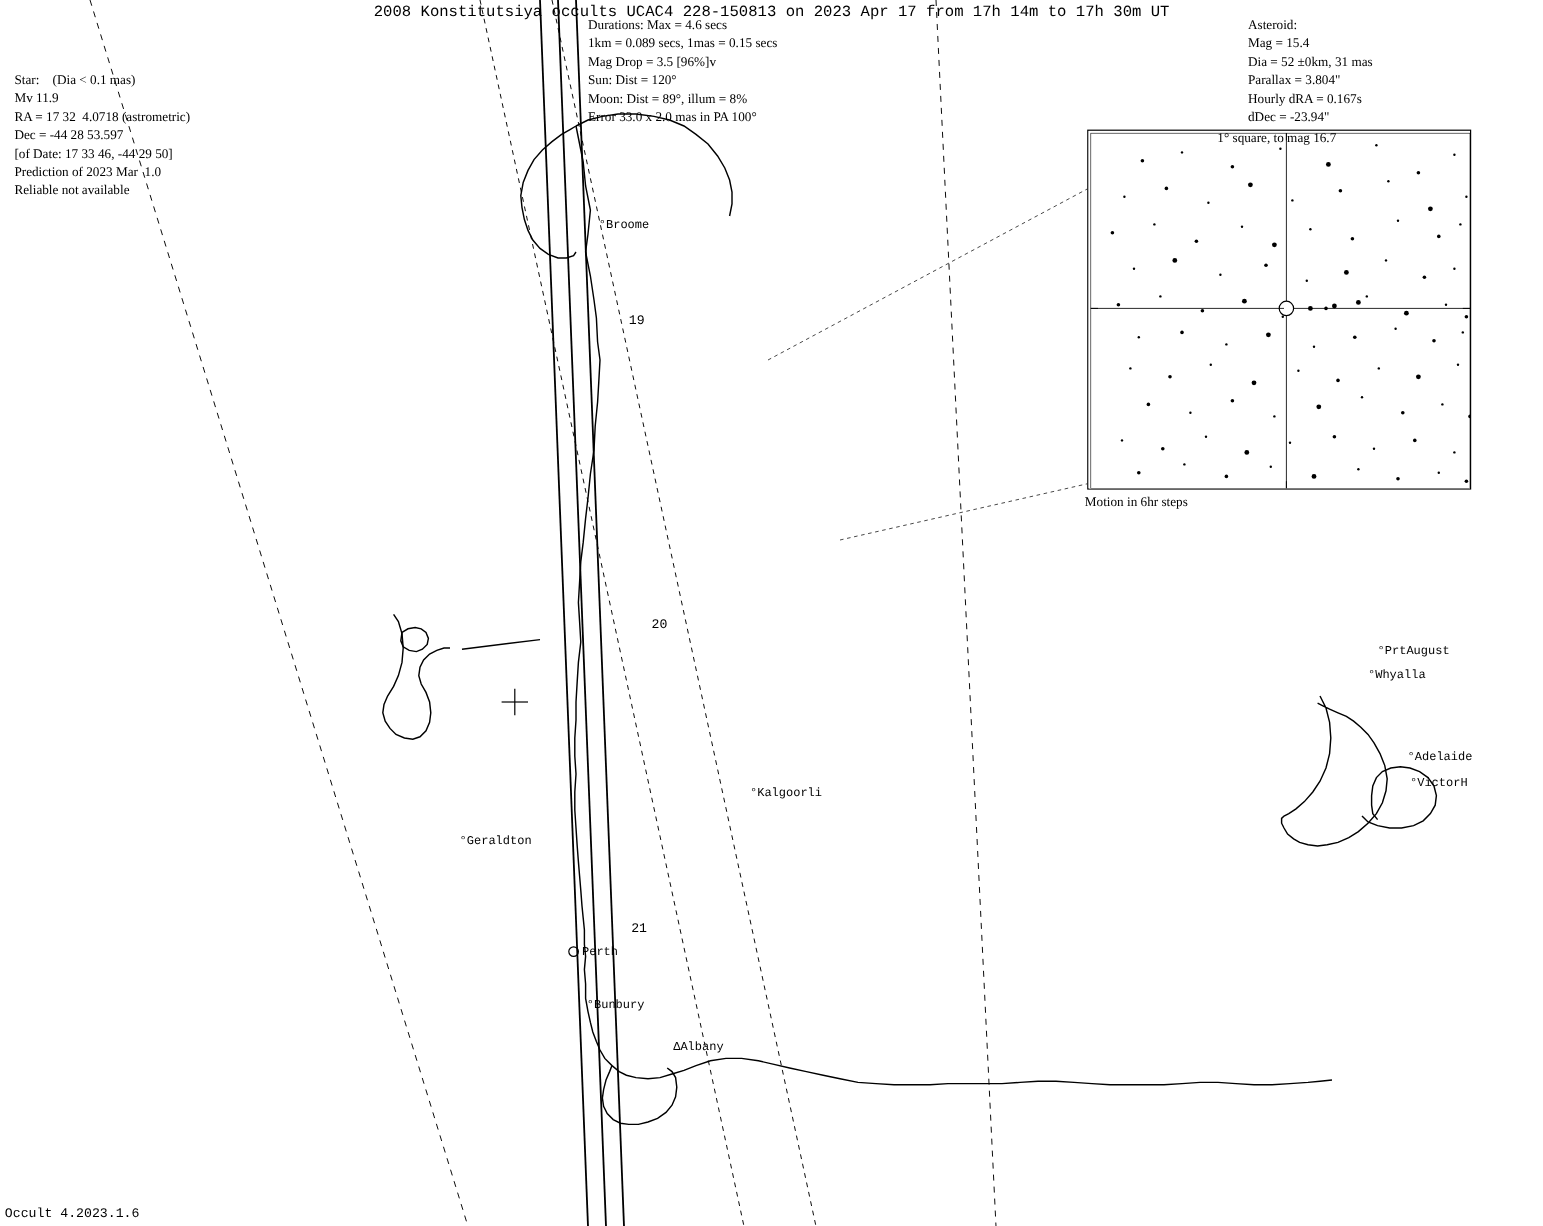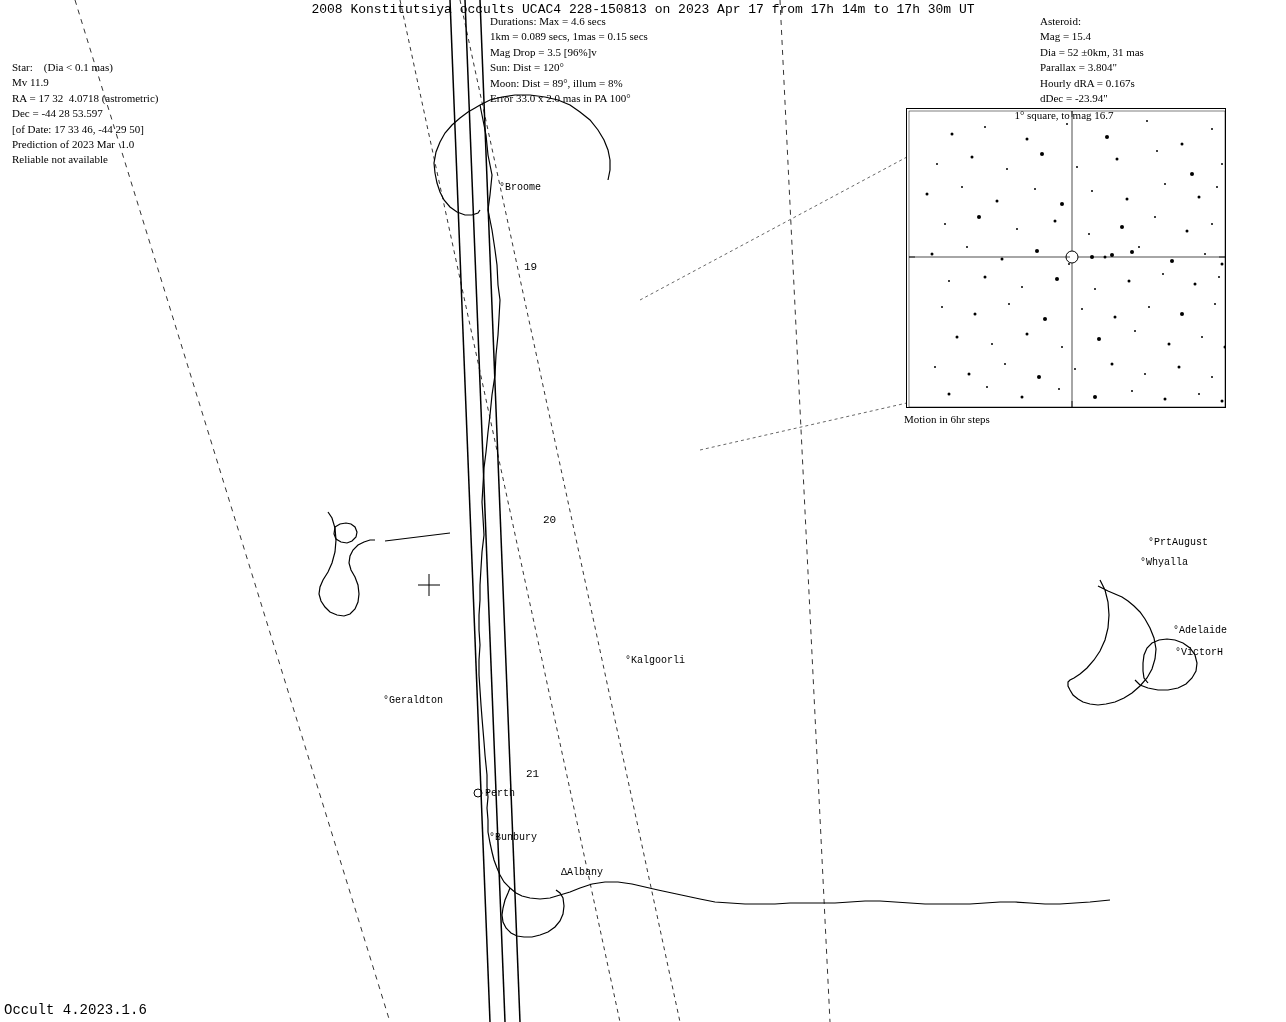"Occult 4.2023.1.6" .occult-version { font-size: 14px -> 11px }
